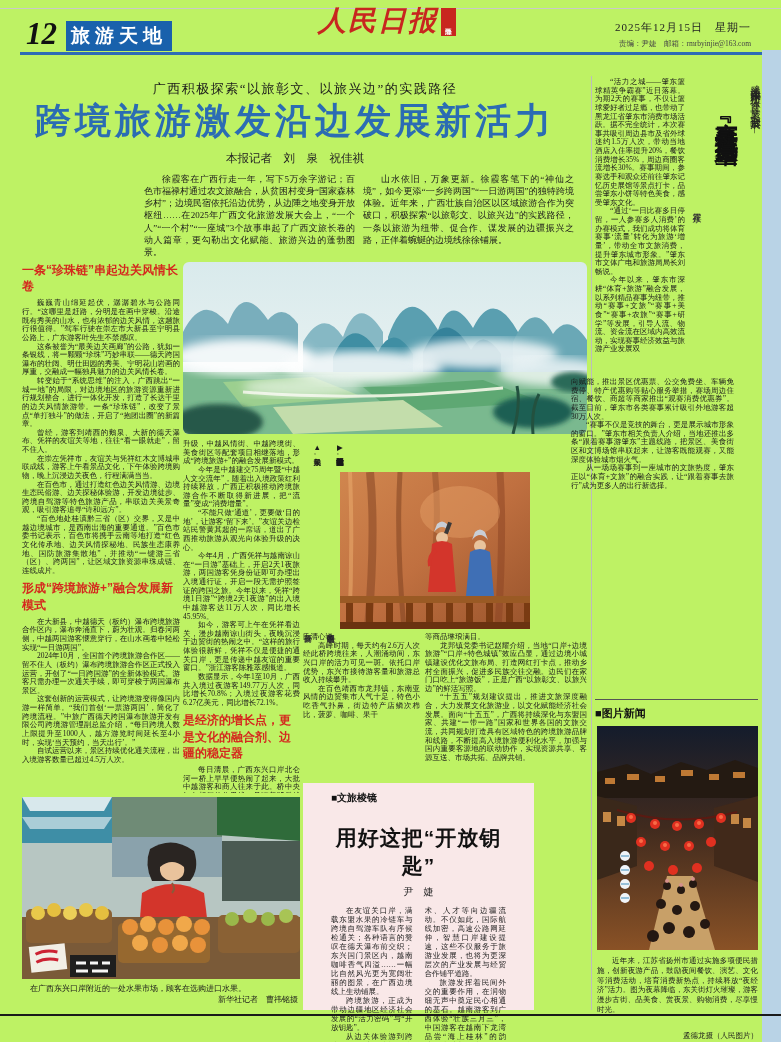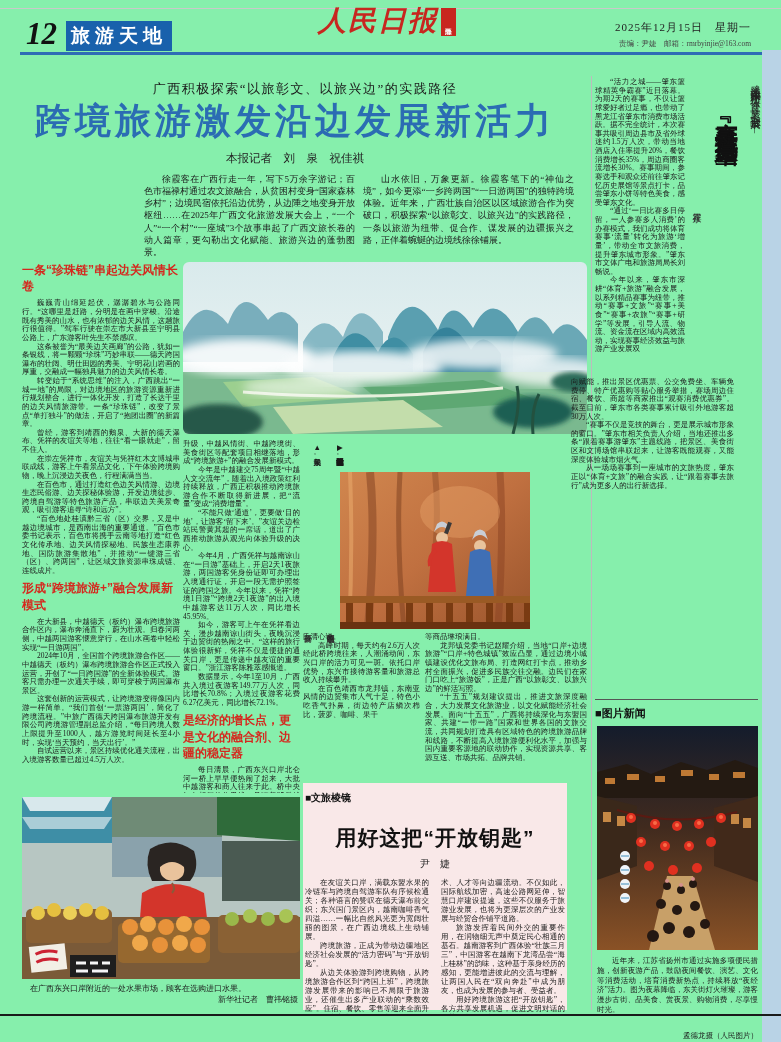"12" .page { background: #86efac -> #bef264 }
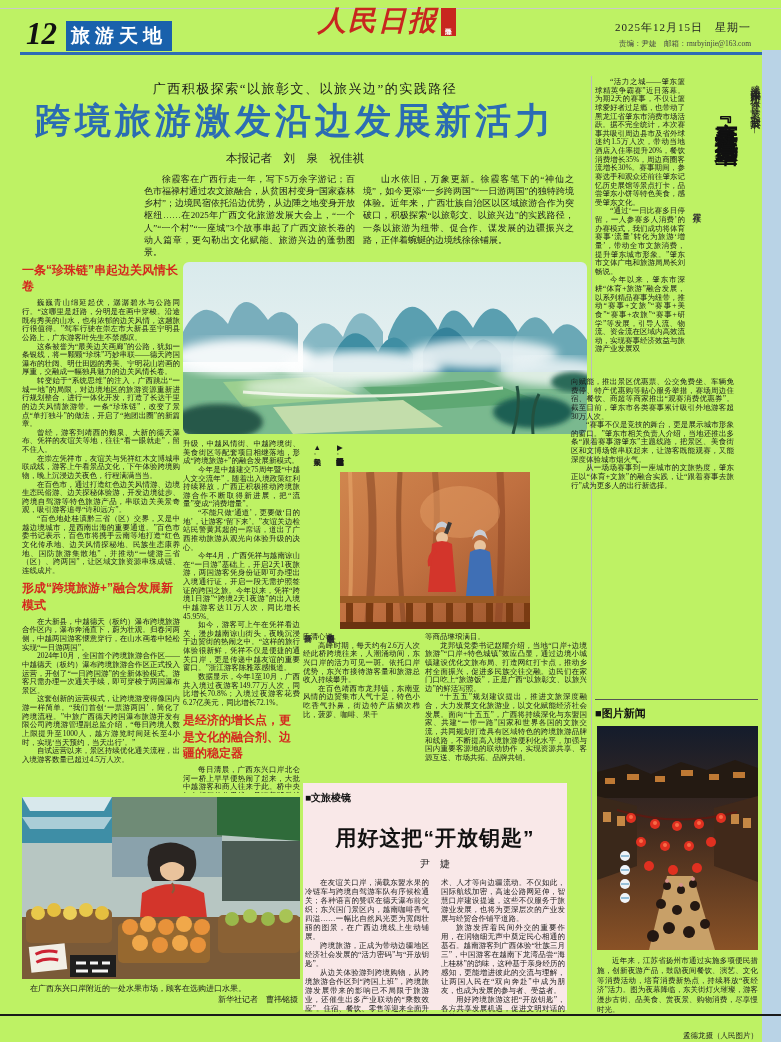"2024年10月，全国首个跨境旅游合作区——中越德天（板约）瀑布跨境旅游合作区正" p { text: 中越德天 -> 留不住人 }
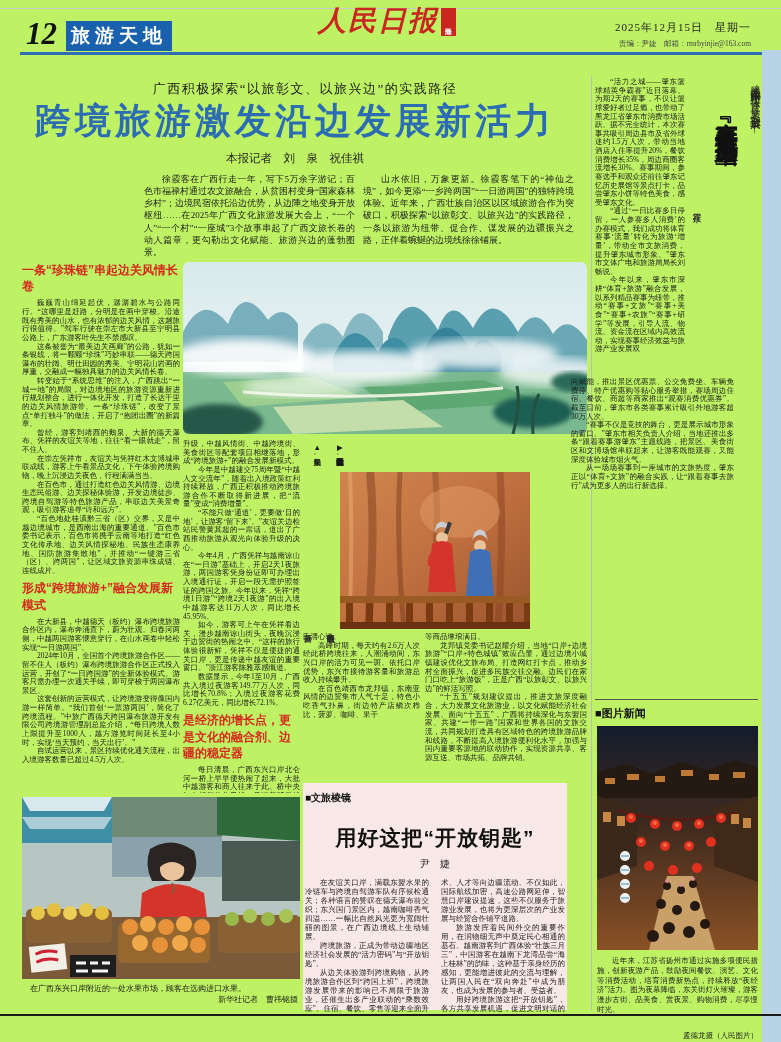"■文旅棱镜" .prism { padding: 8px 2px -> 8px 28px; width: 264px -> 231px }
